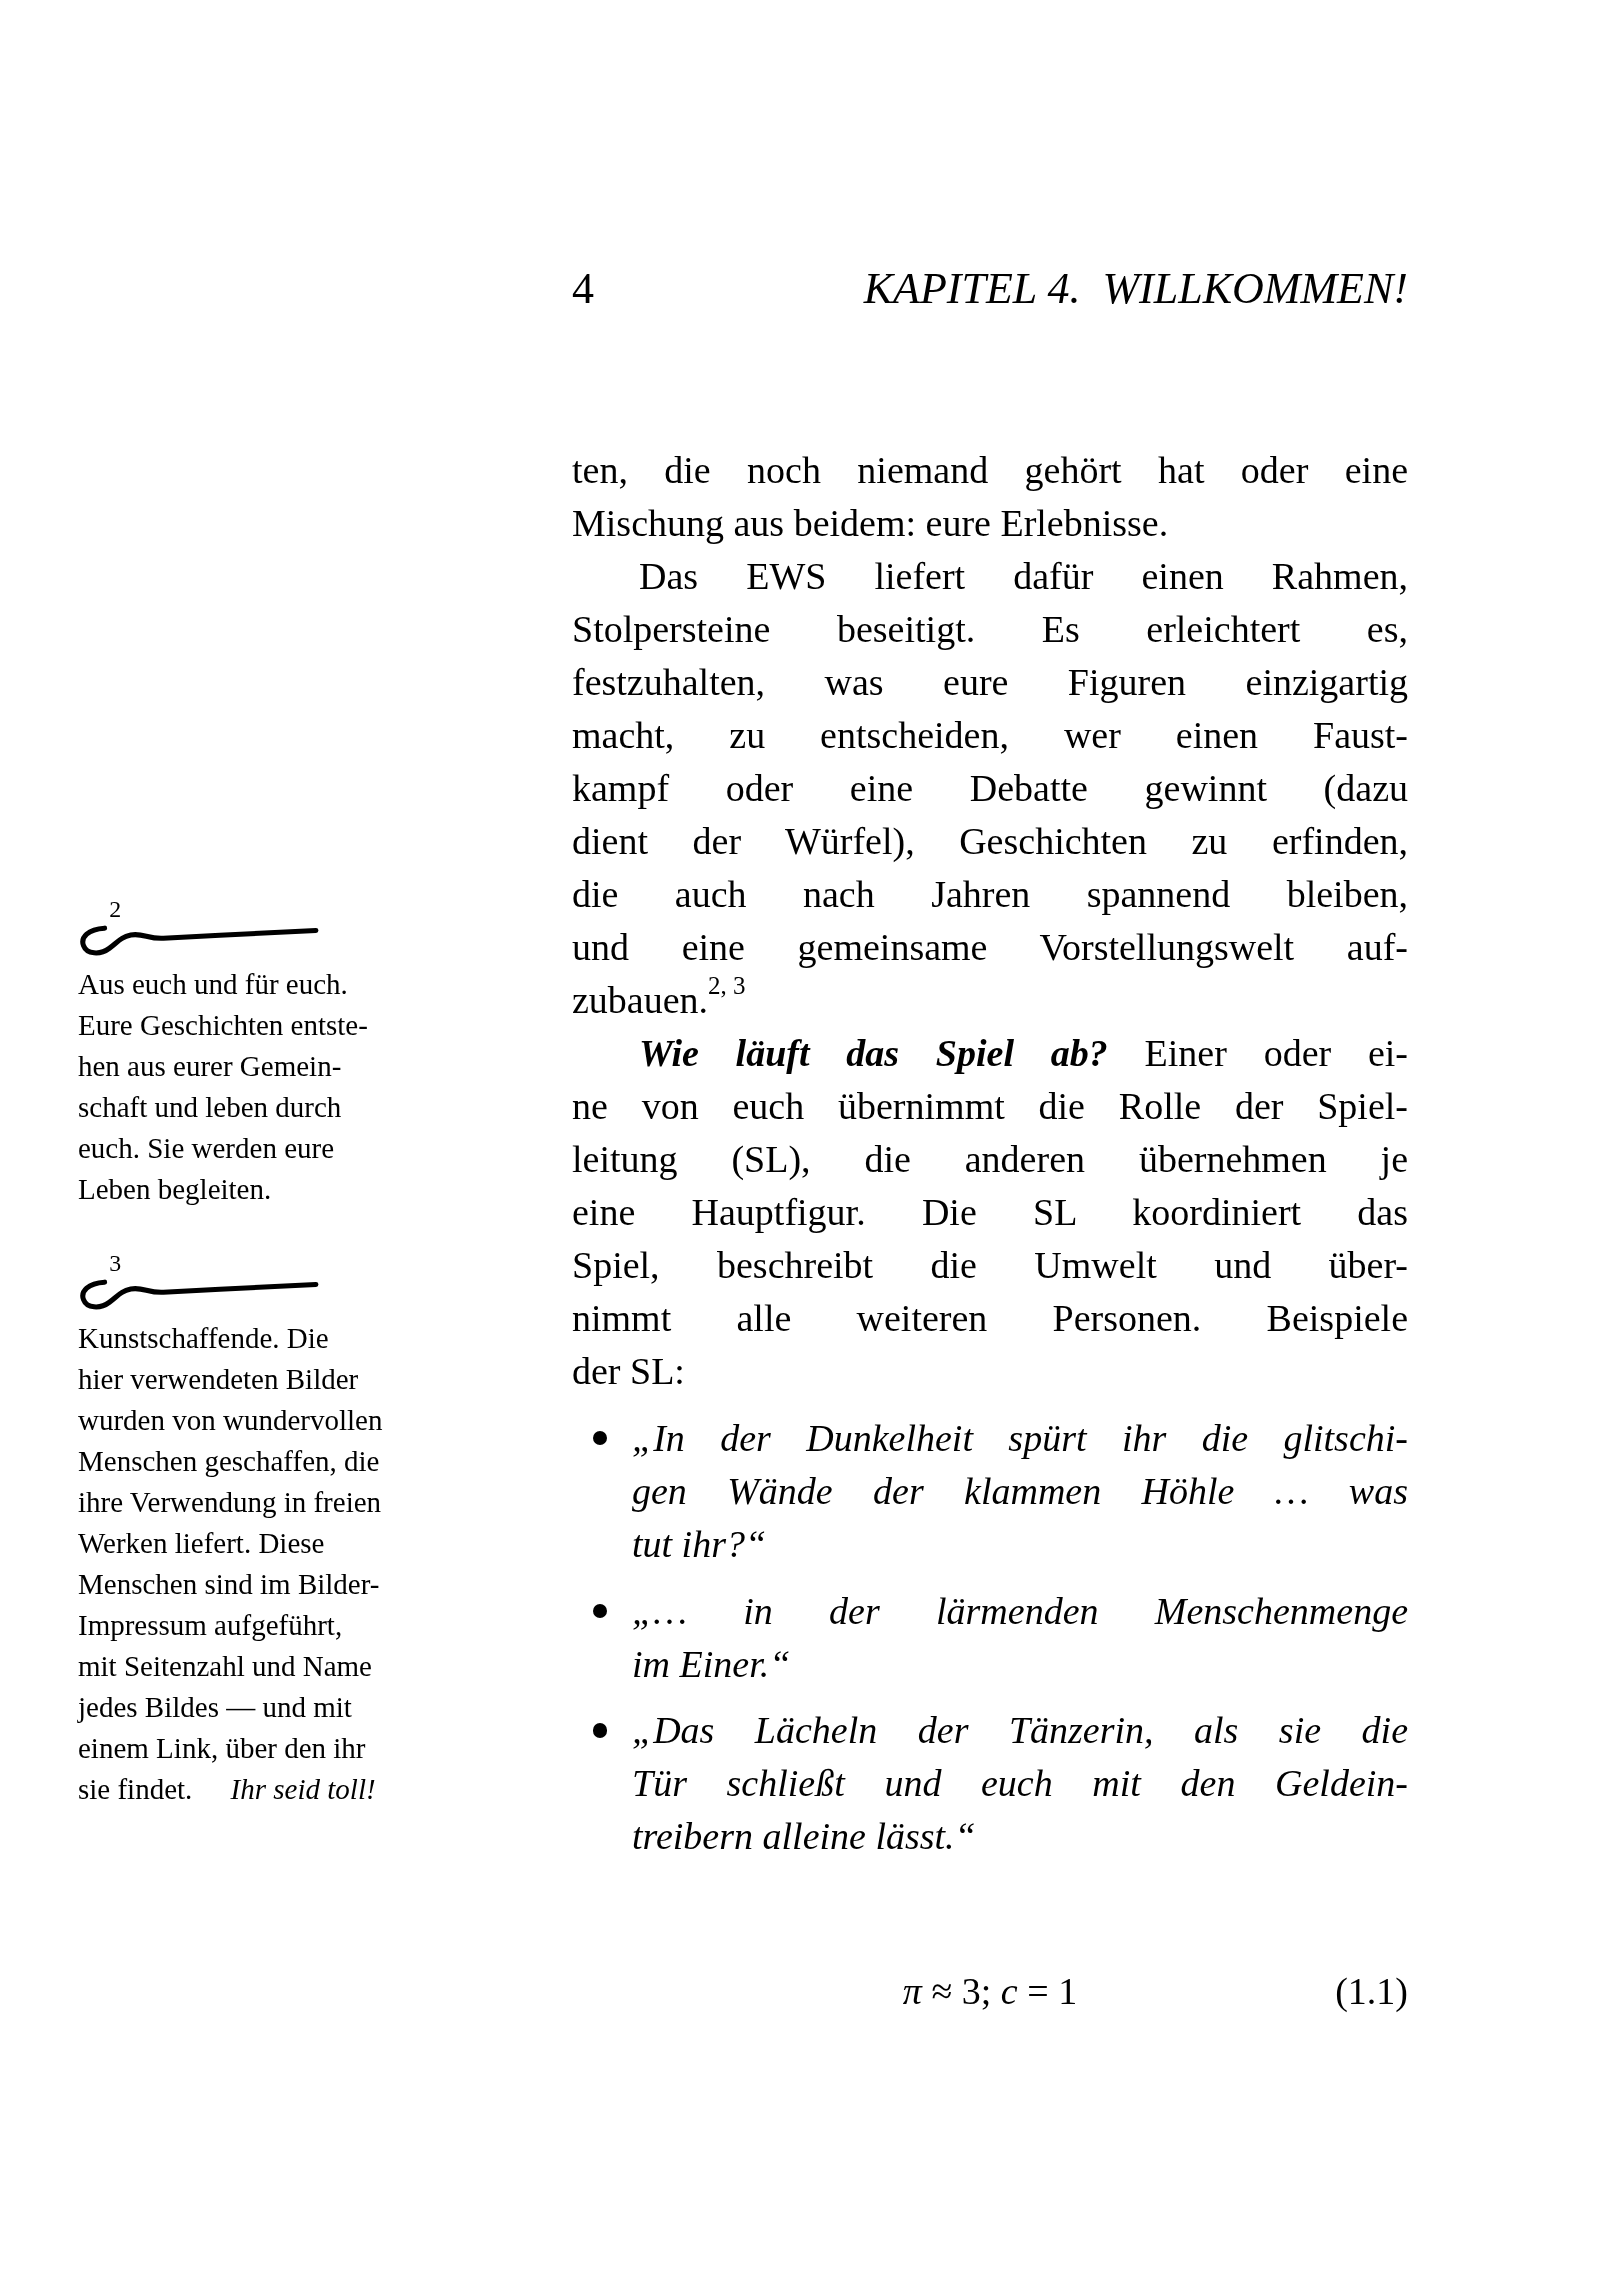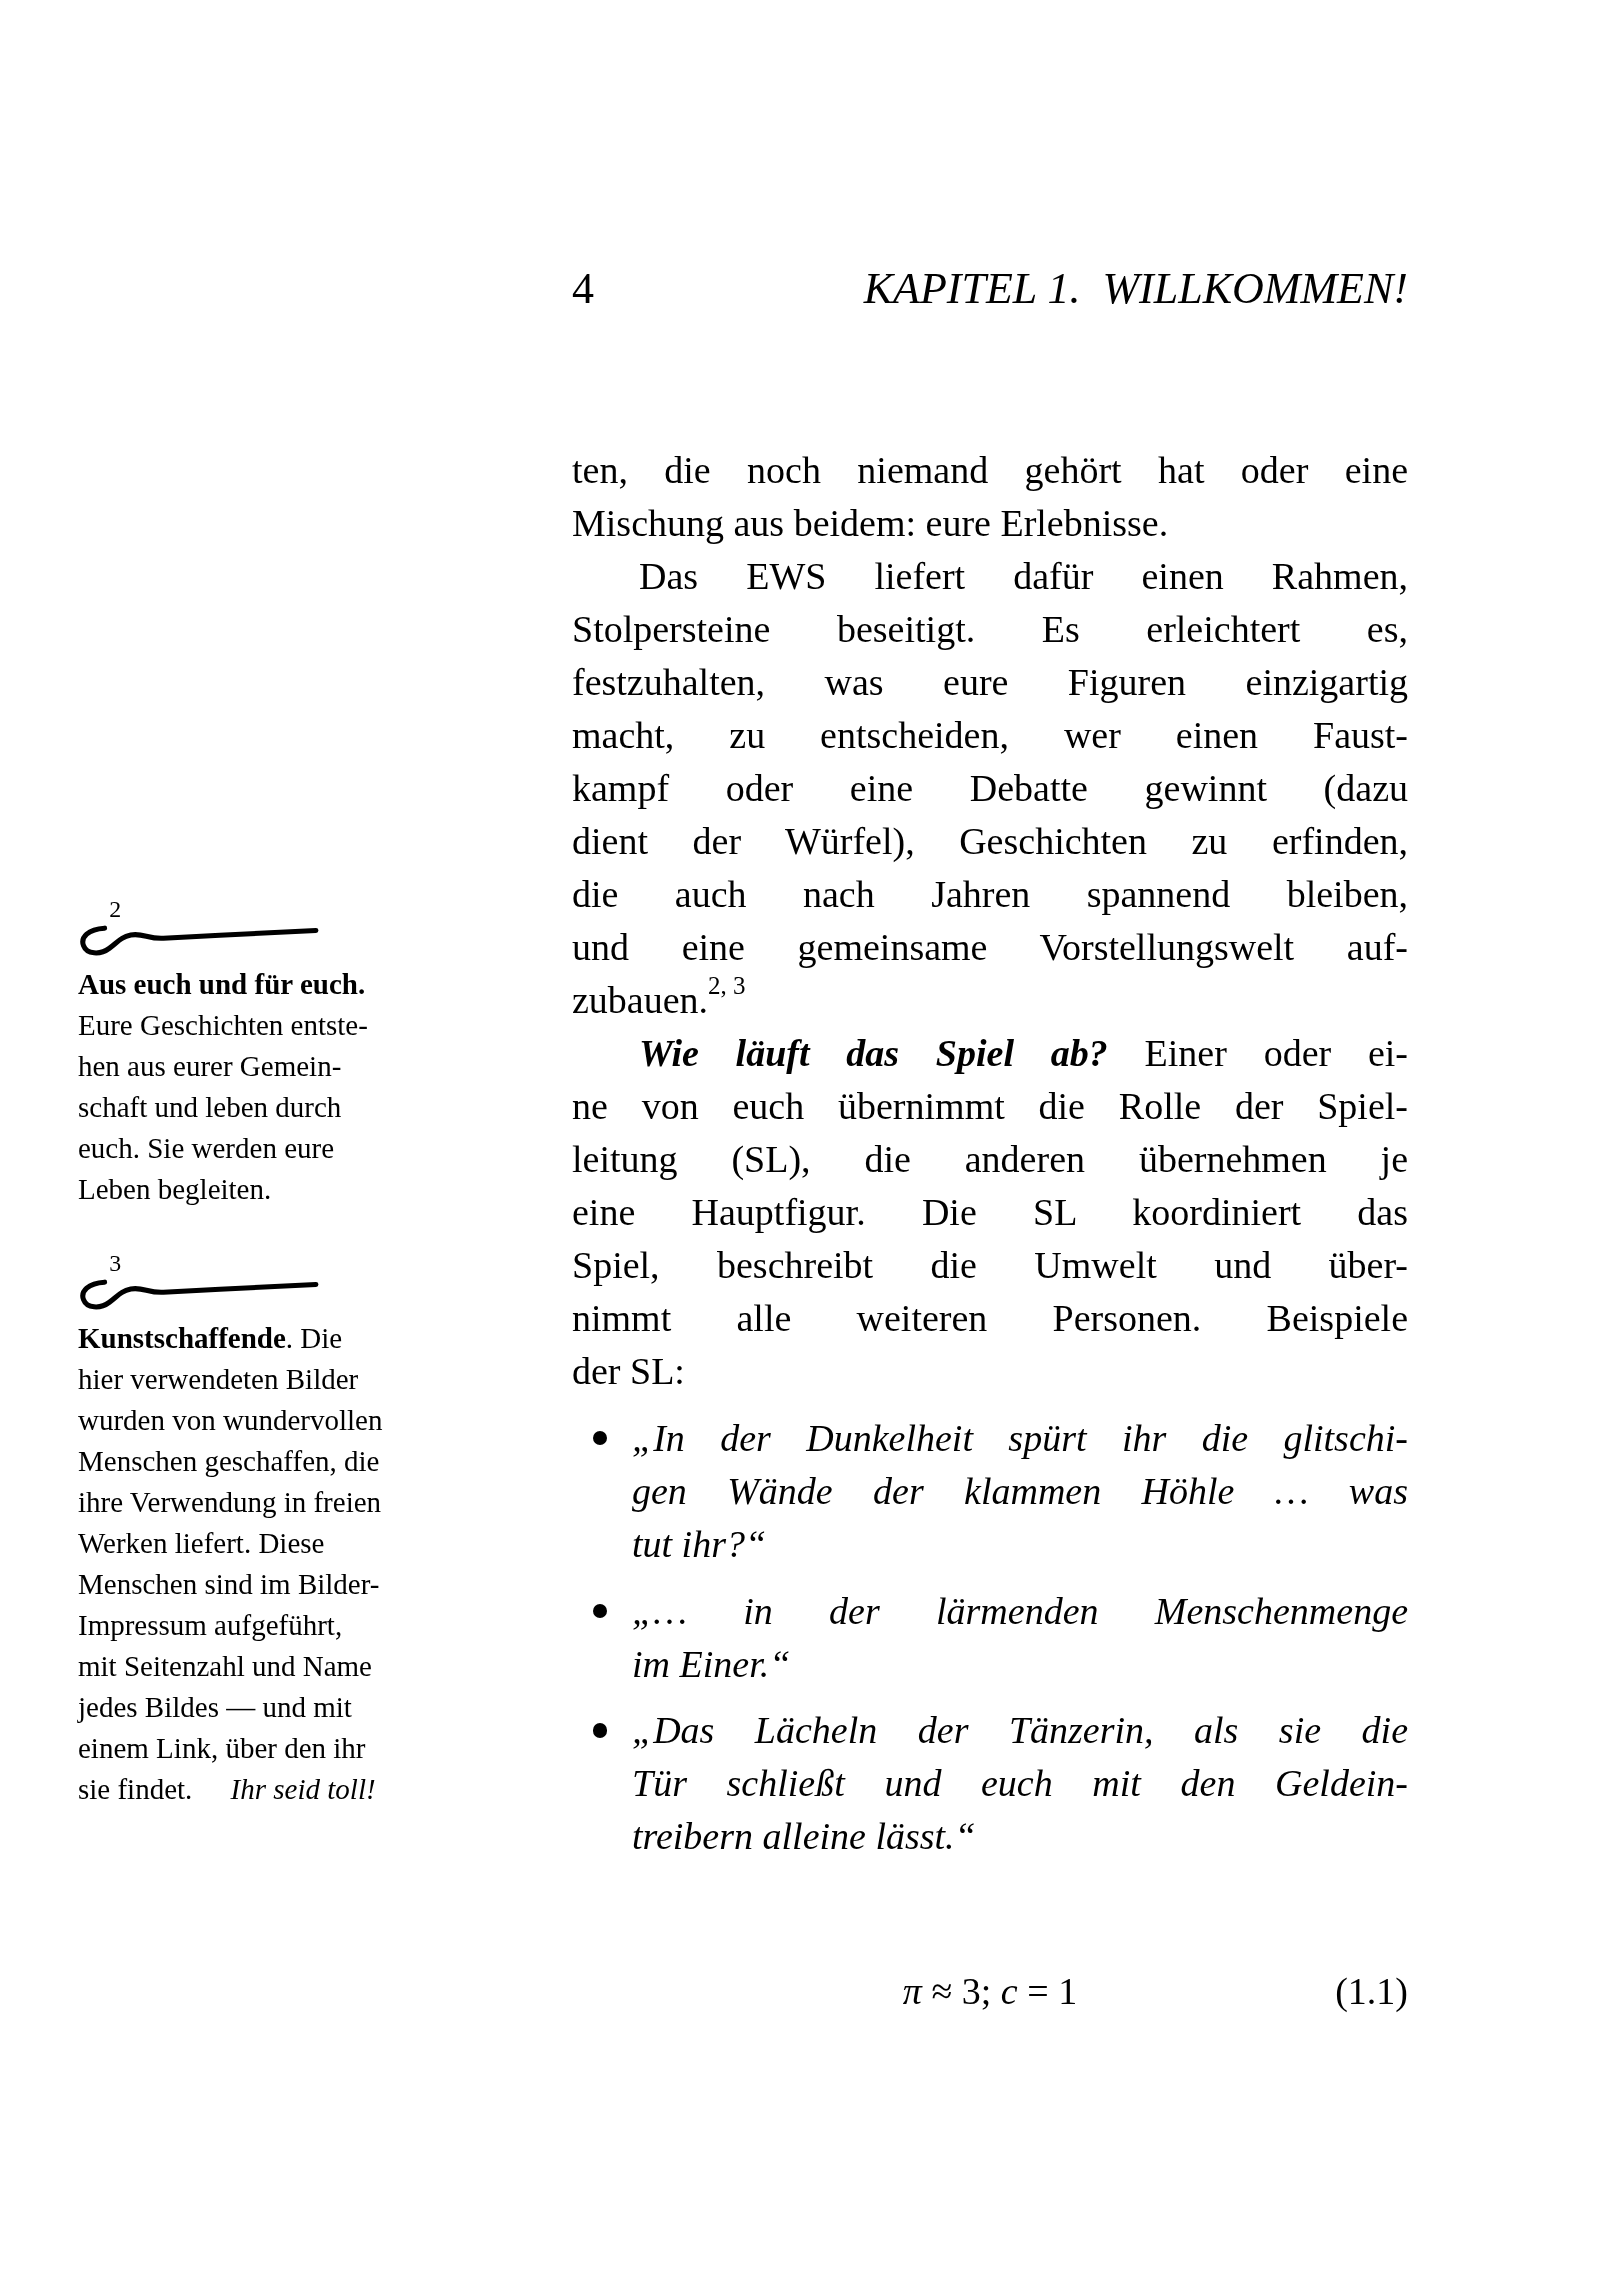"KAPITEL 1. WILLKOMMEN!" span.chapter { text: 1 -> 4 }
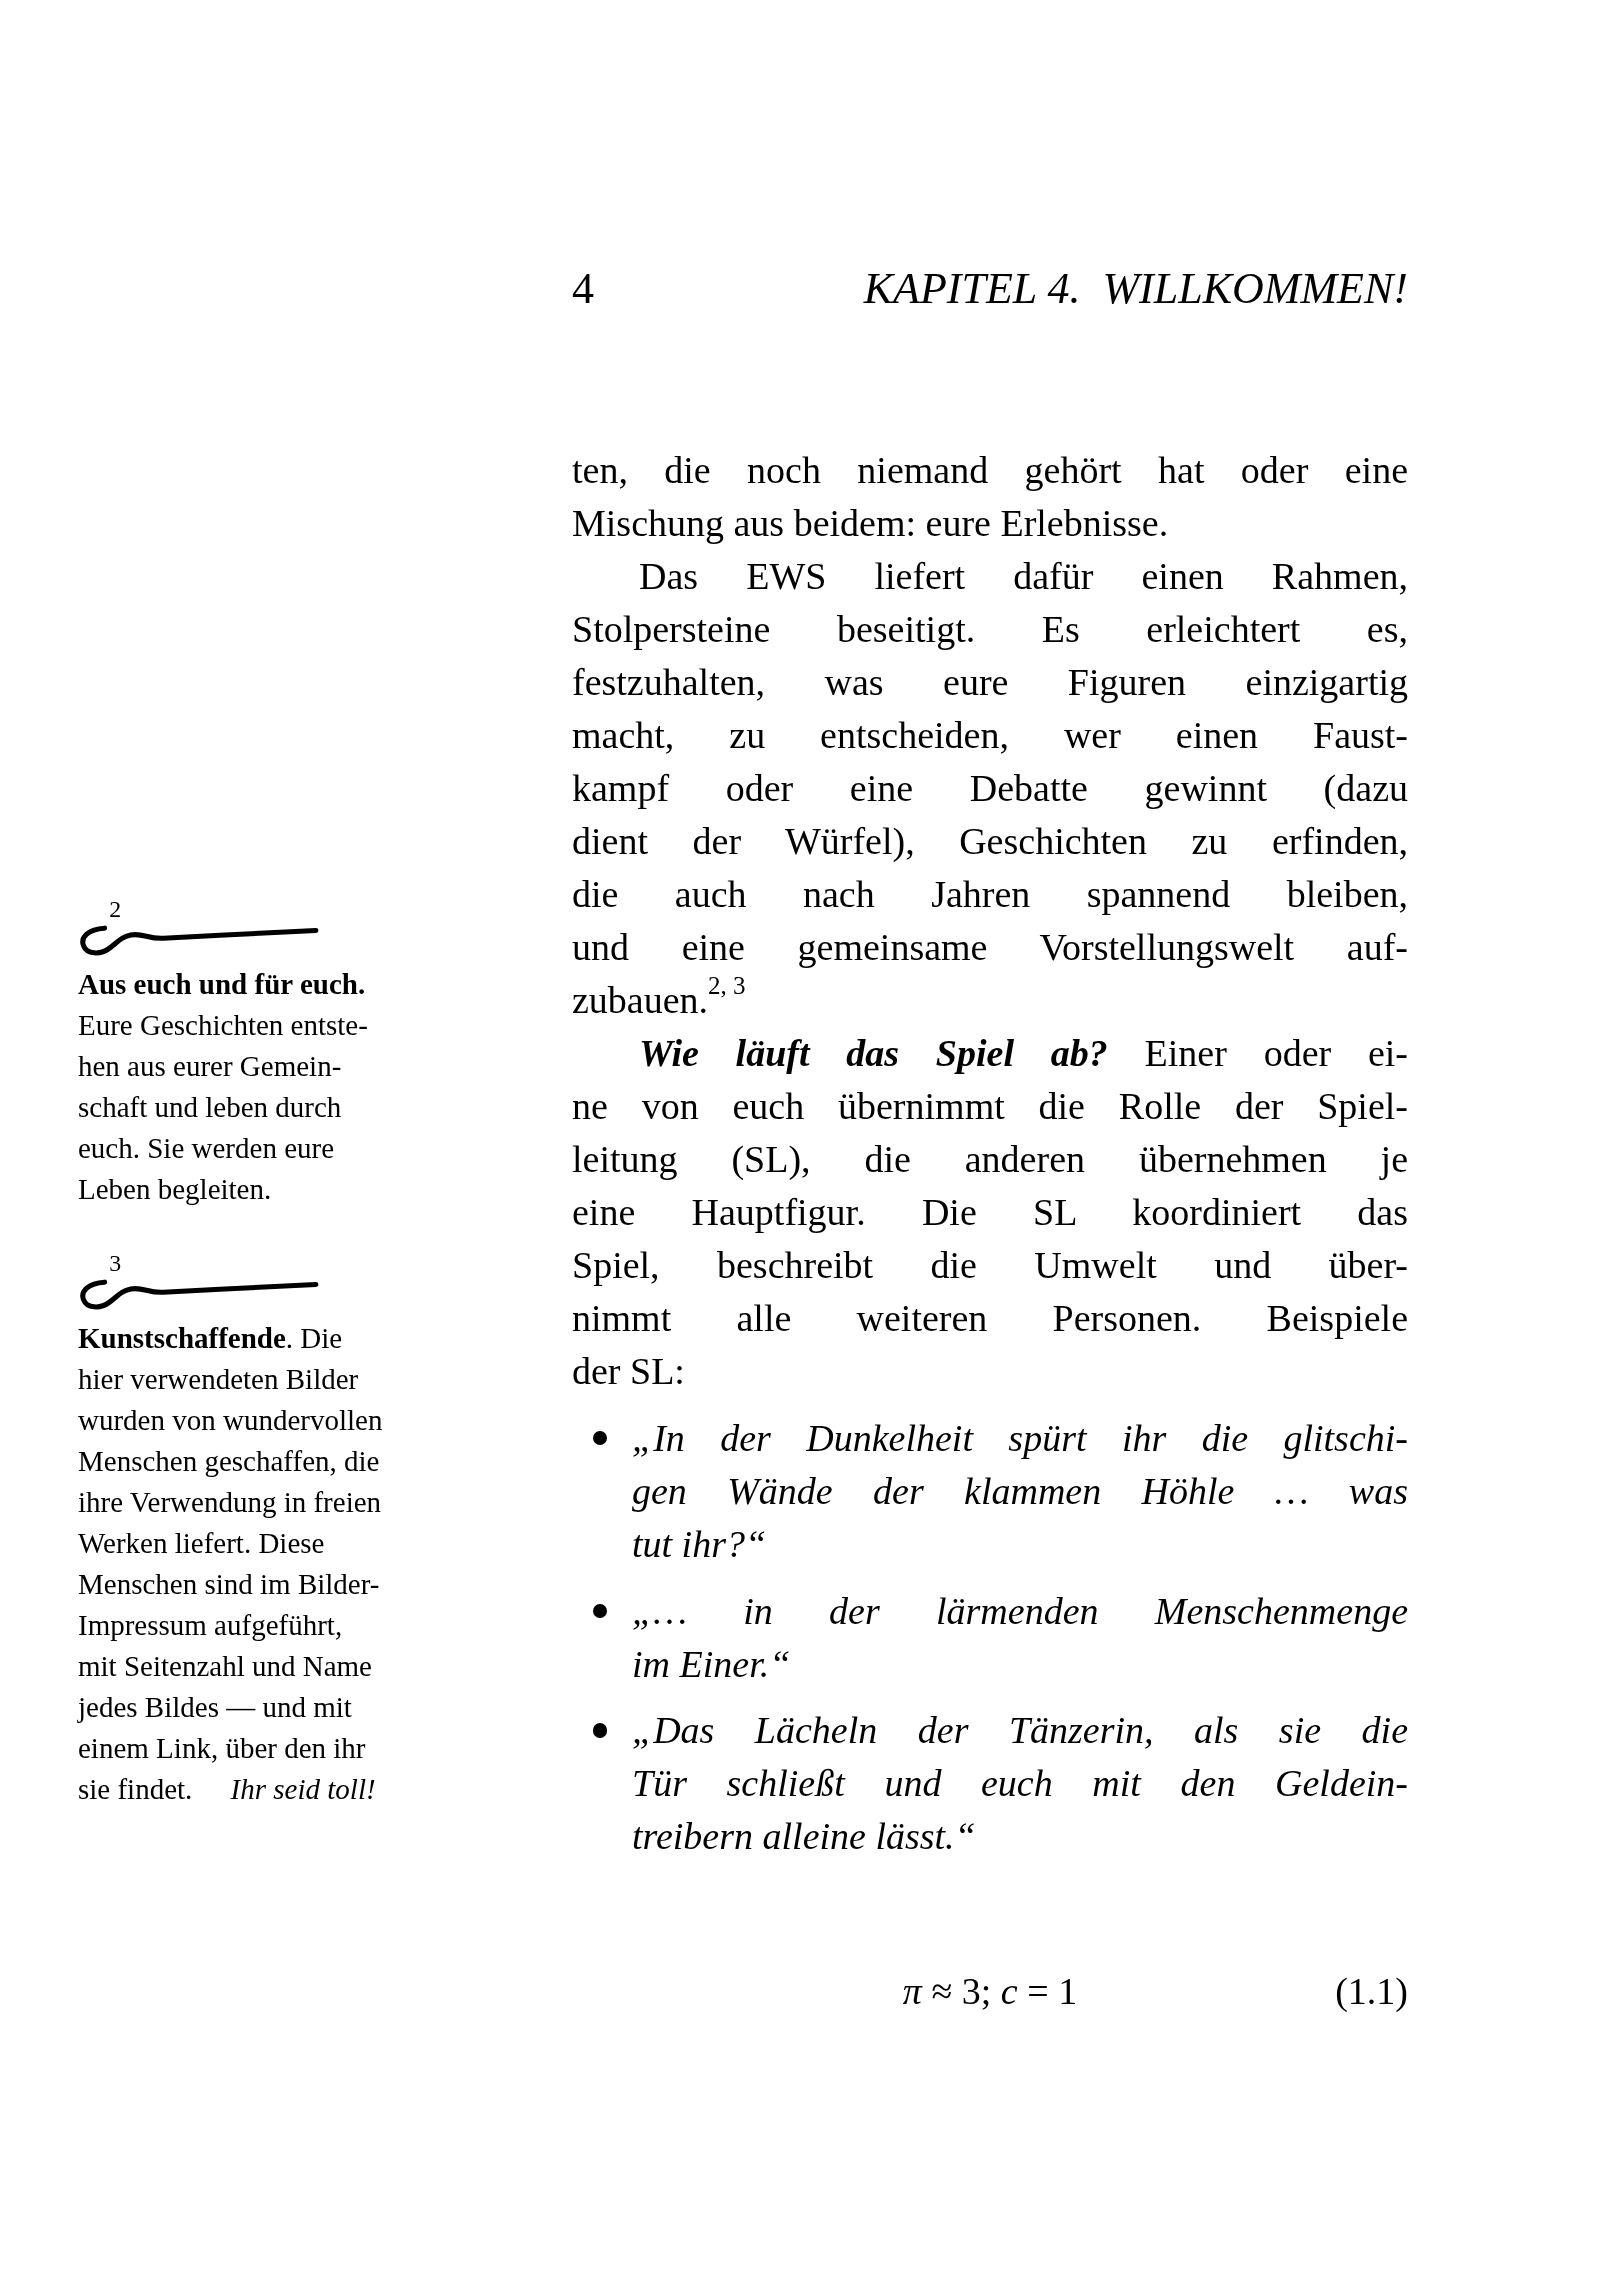"Aus euch und für euch." .b { font-weight: bold -> normal }
